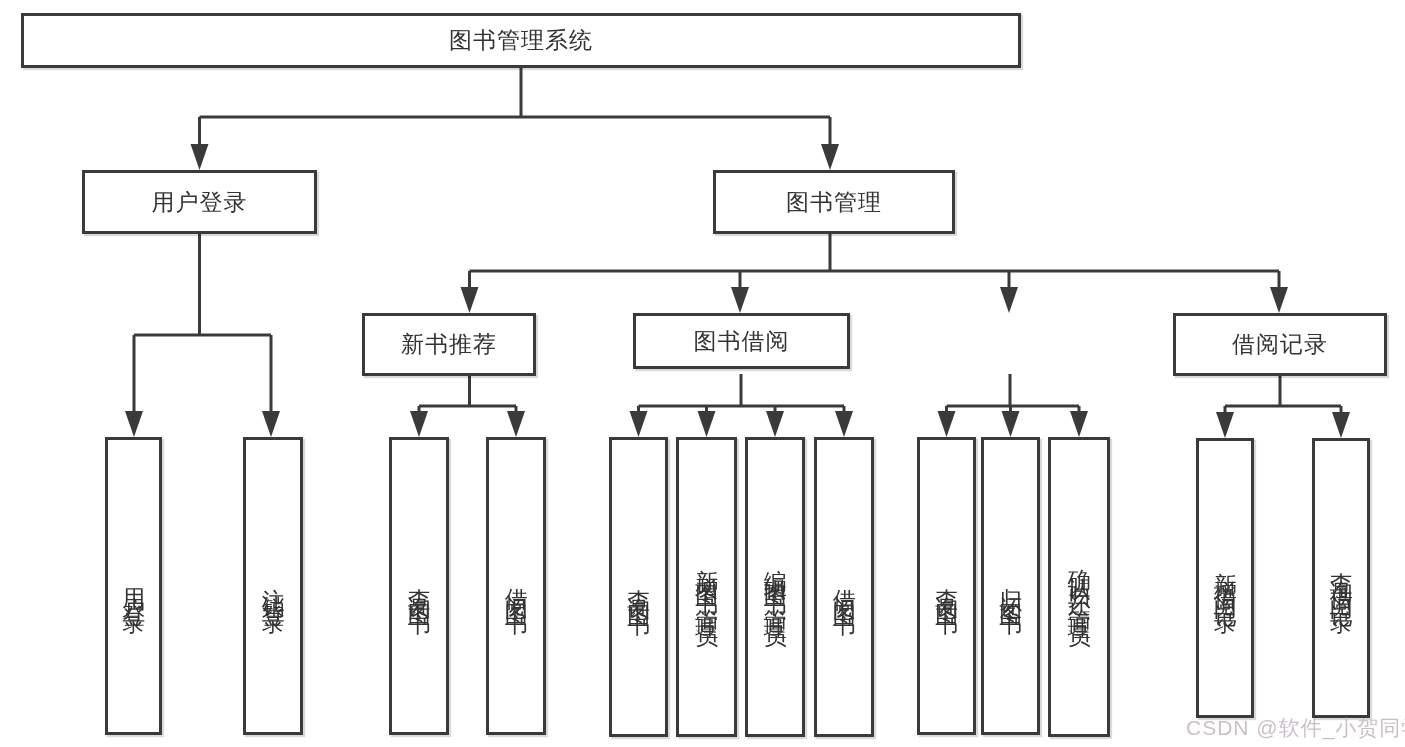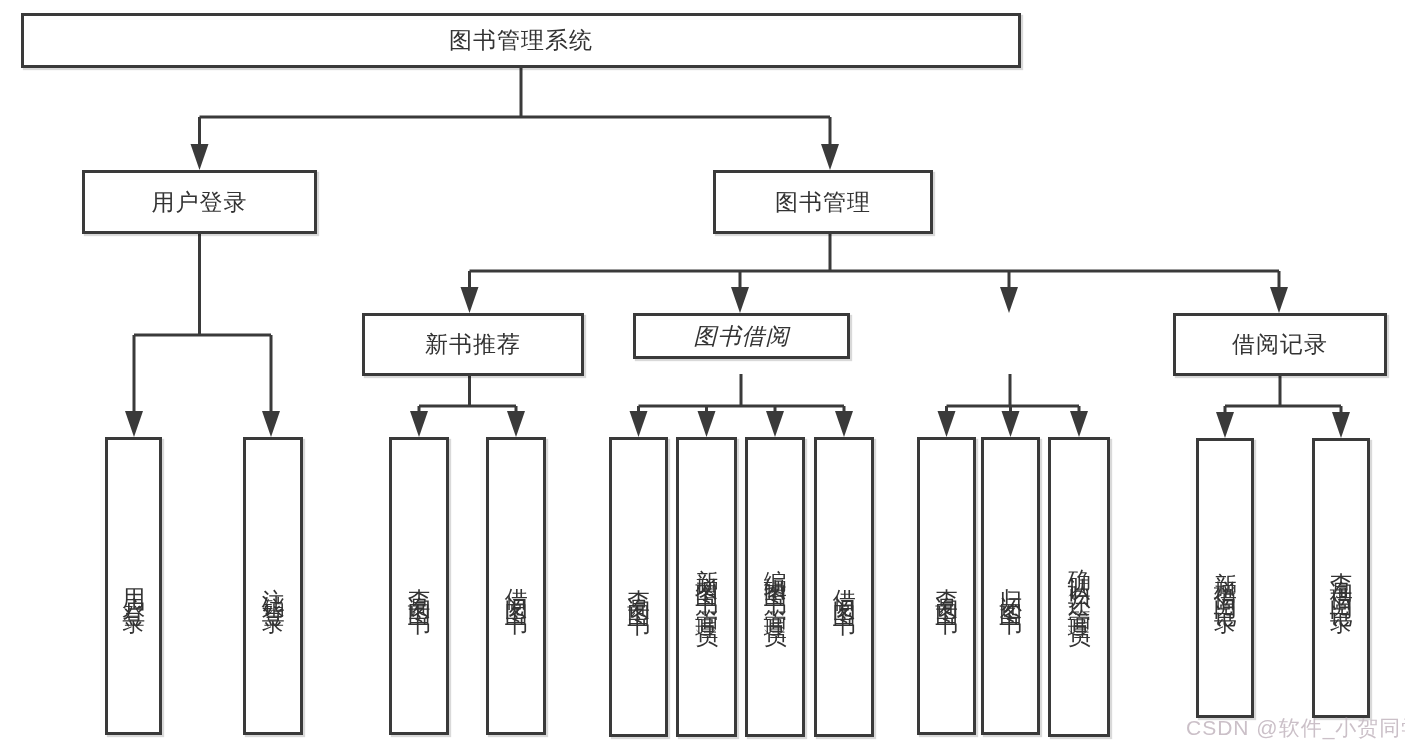"图书管理" .l2-books { width: 220px -> 242px }
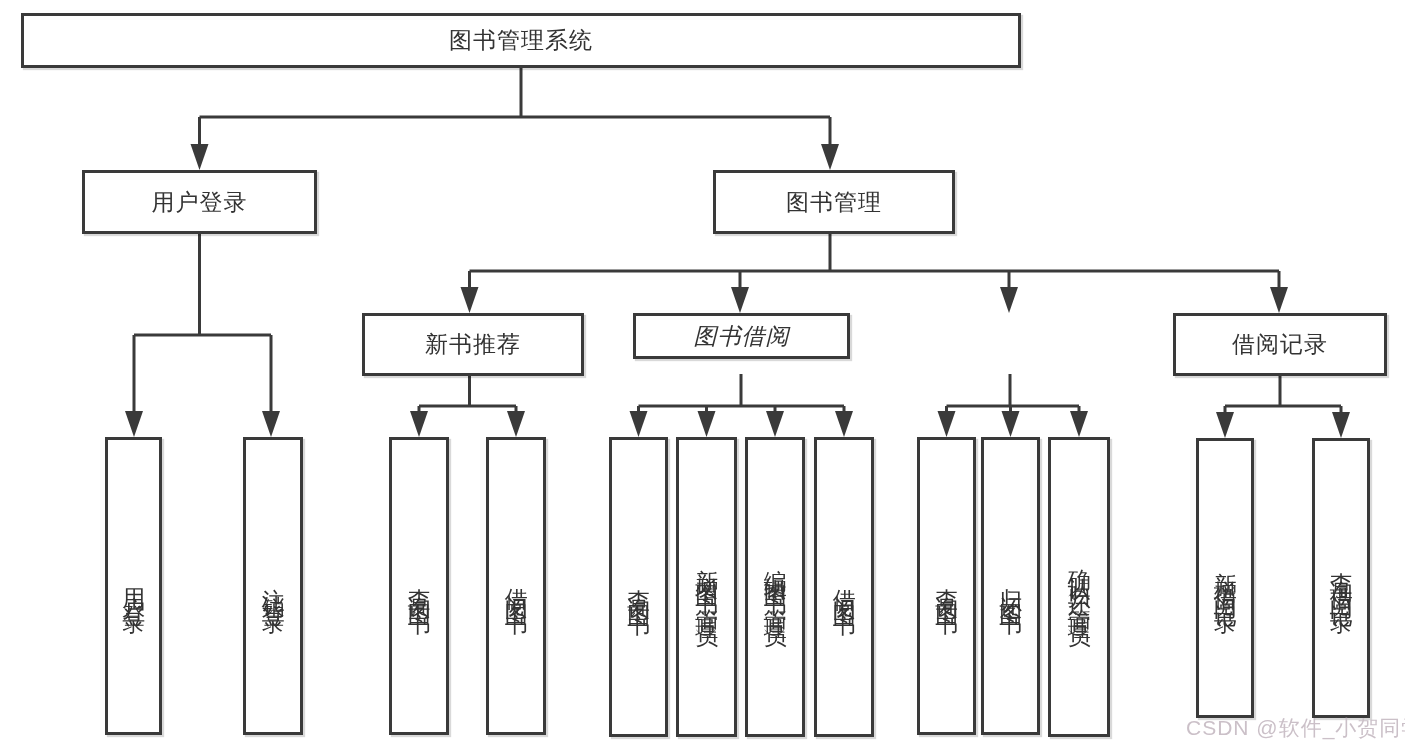"新书推荐" .l3-newrec { width: 222px -> 174px }
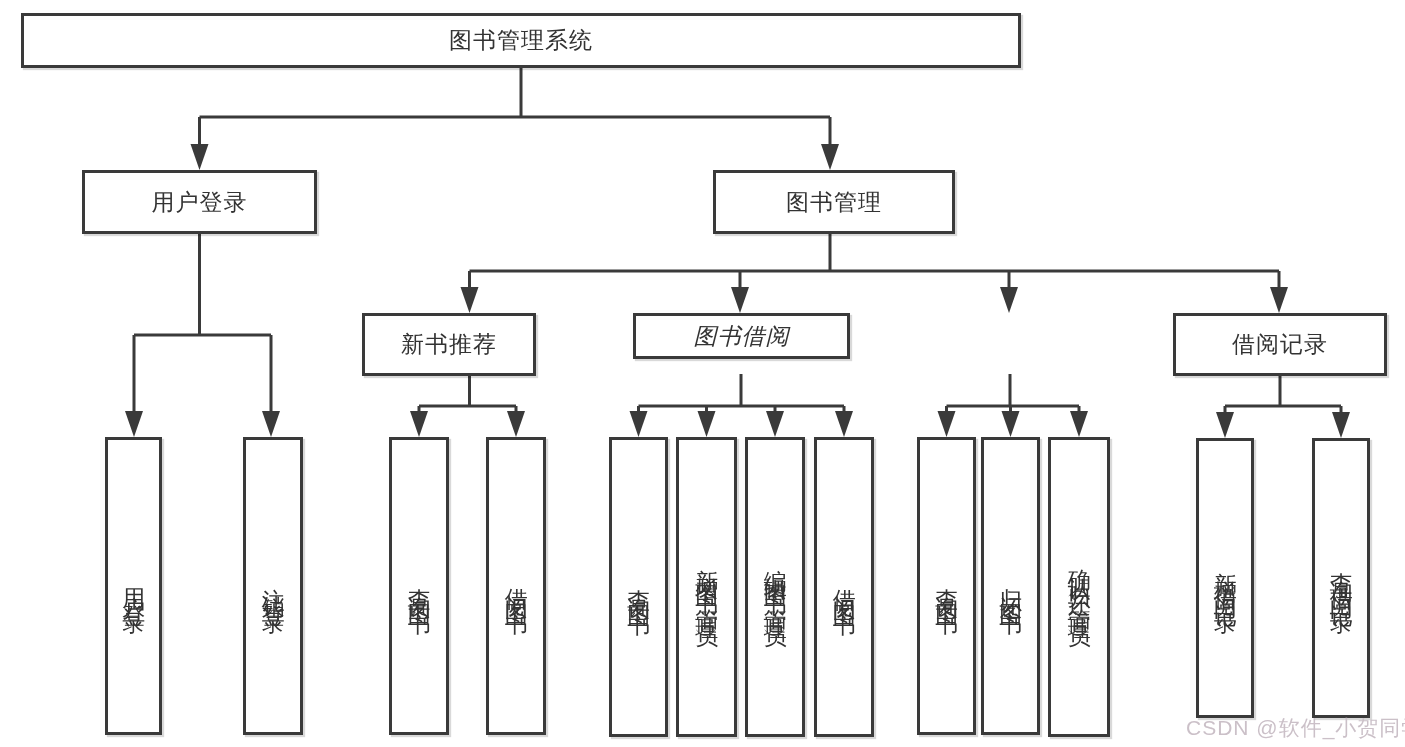"图书借阅" .l3-borrow { font-style: italic -> none; height: 46px -> 56px }
